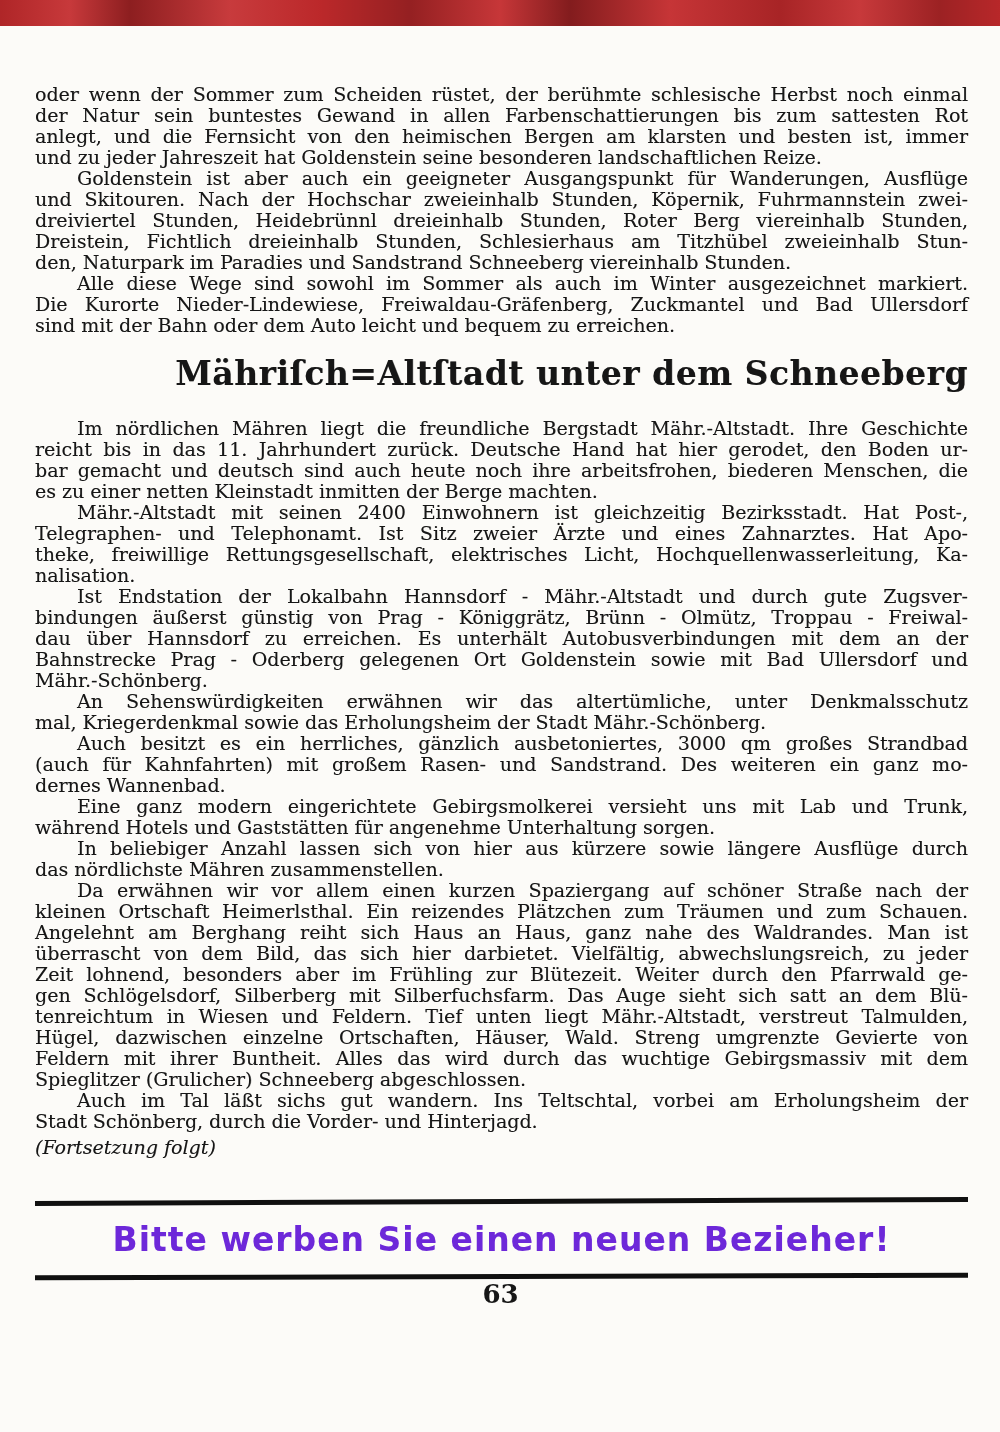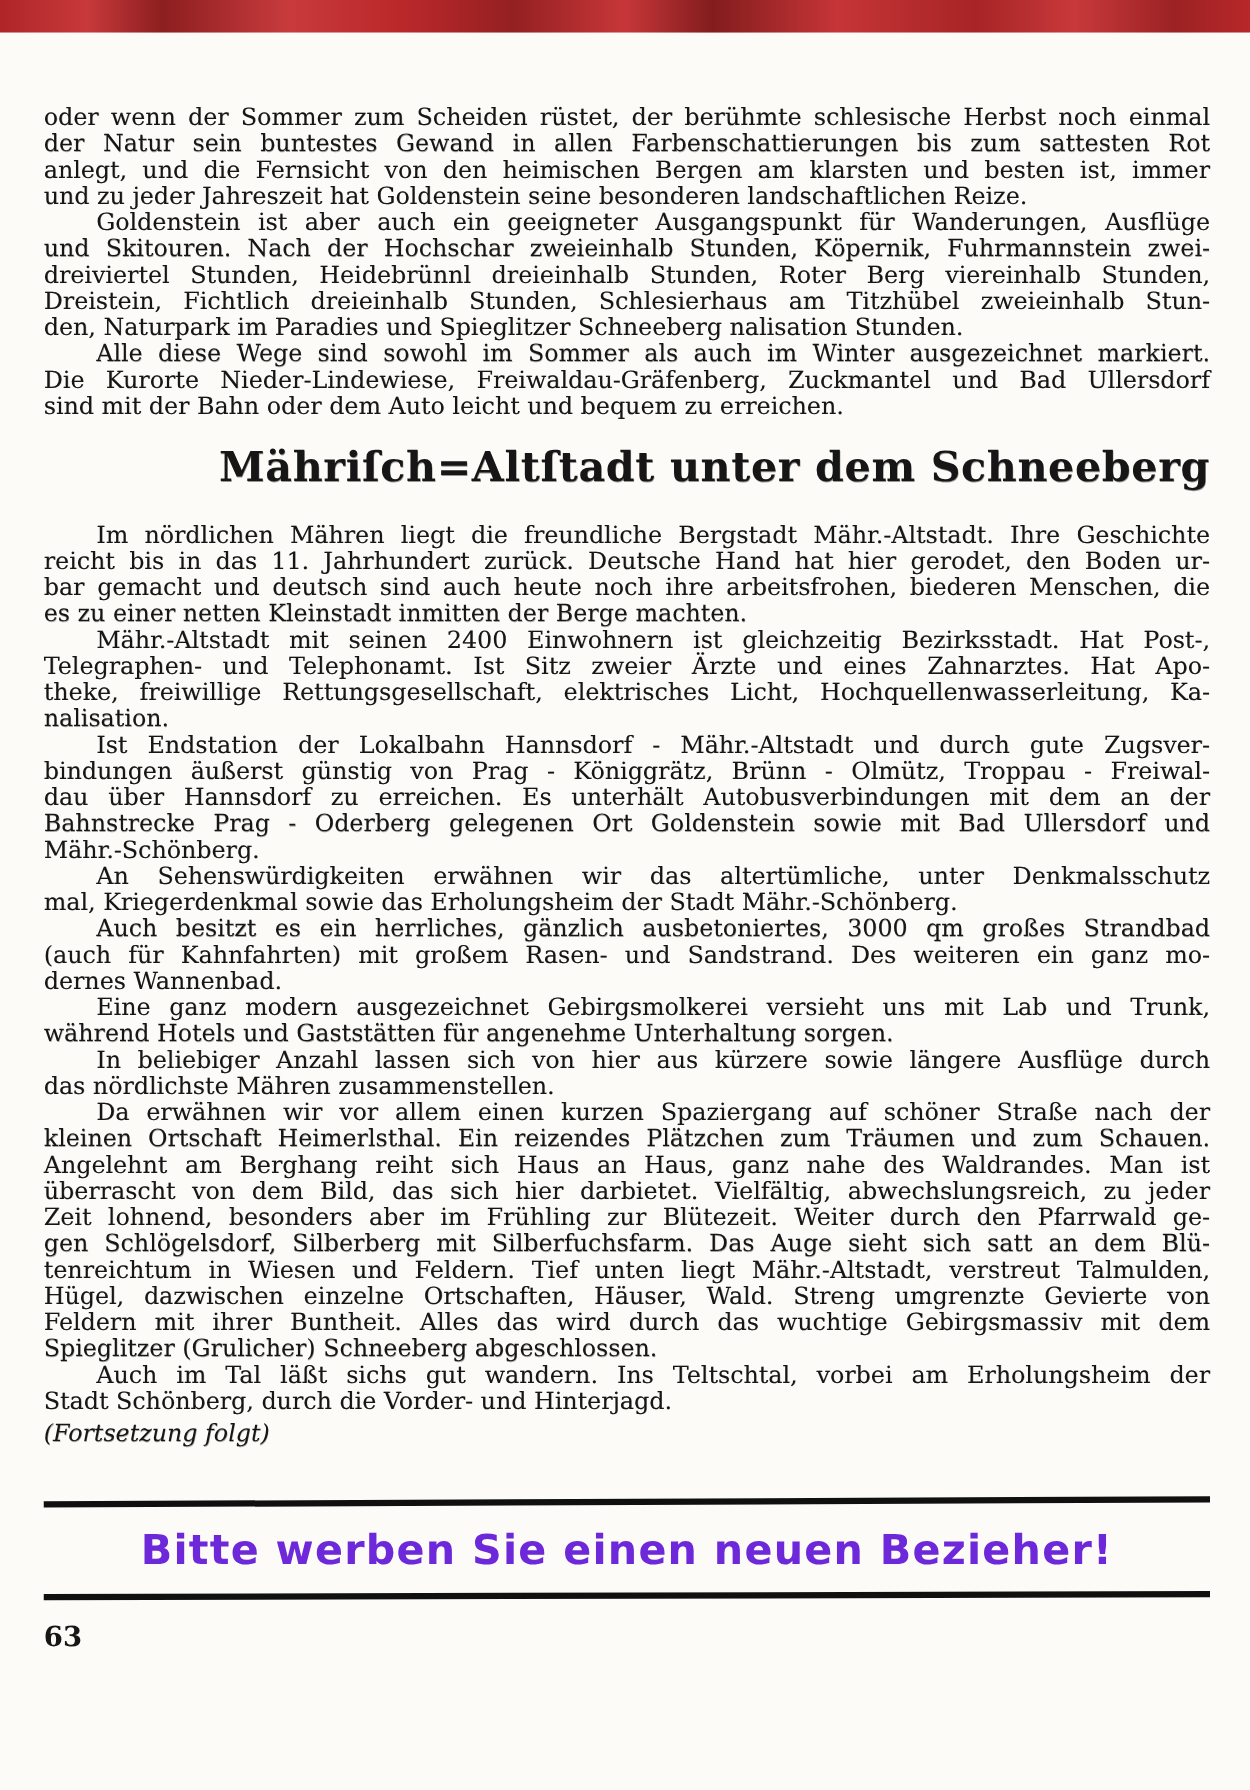"den, Naturpark im Paradies und" div.line { text: Spieglitzer Schneeberg nalisation -> Sandstrand Schneeberg viereinhalb }
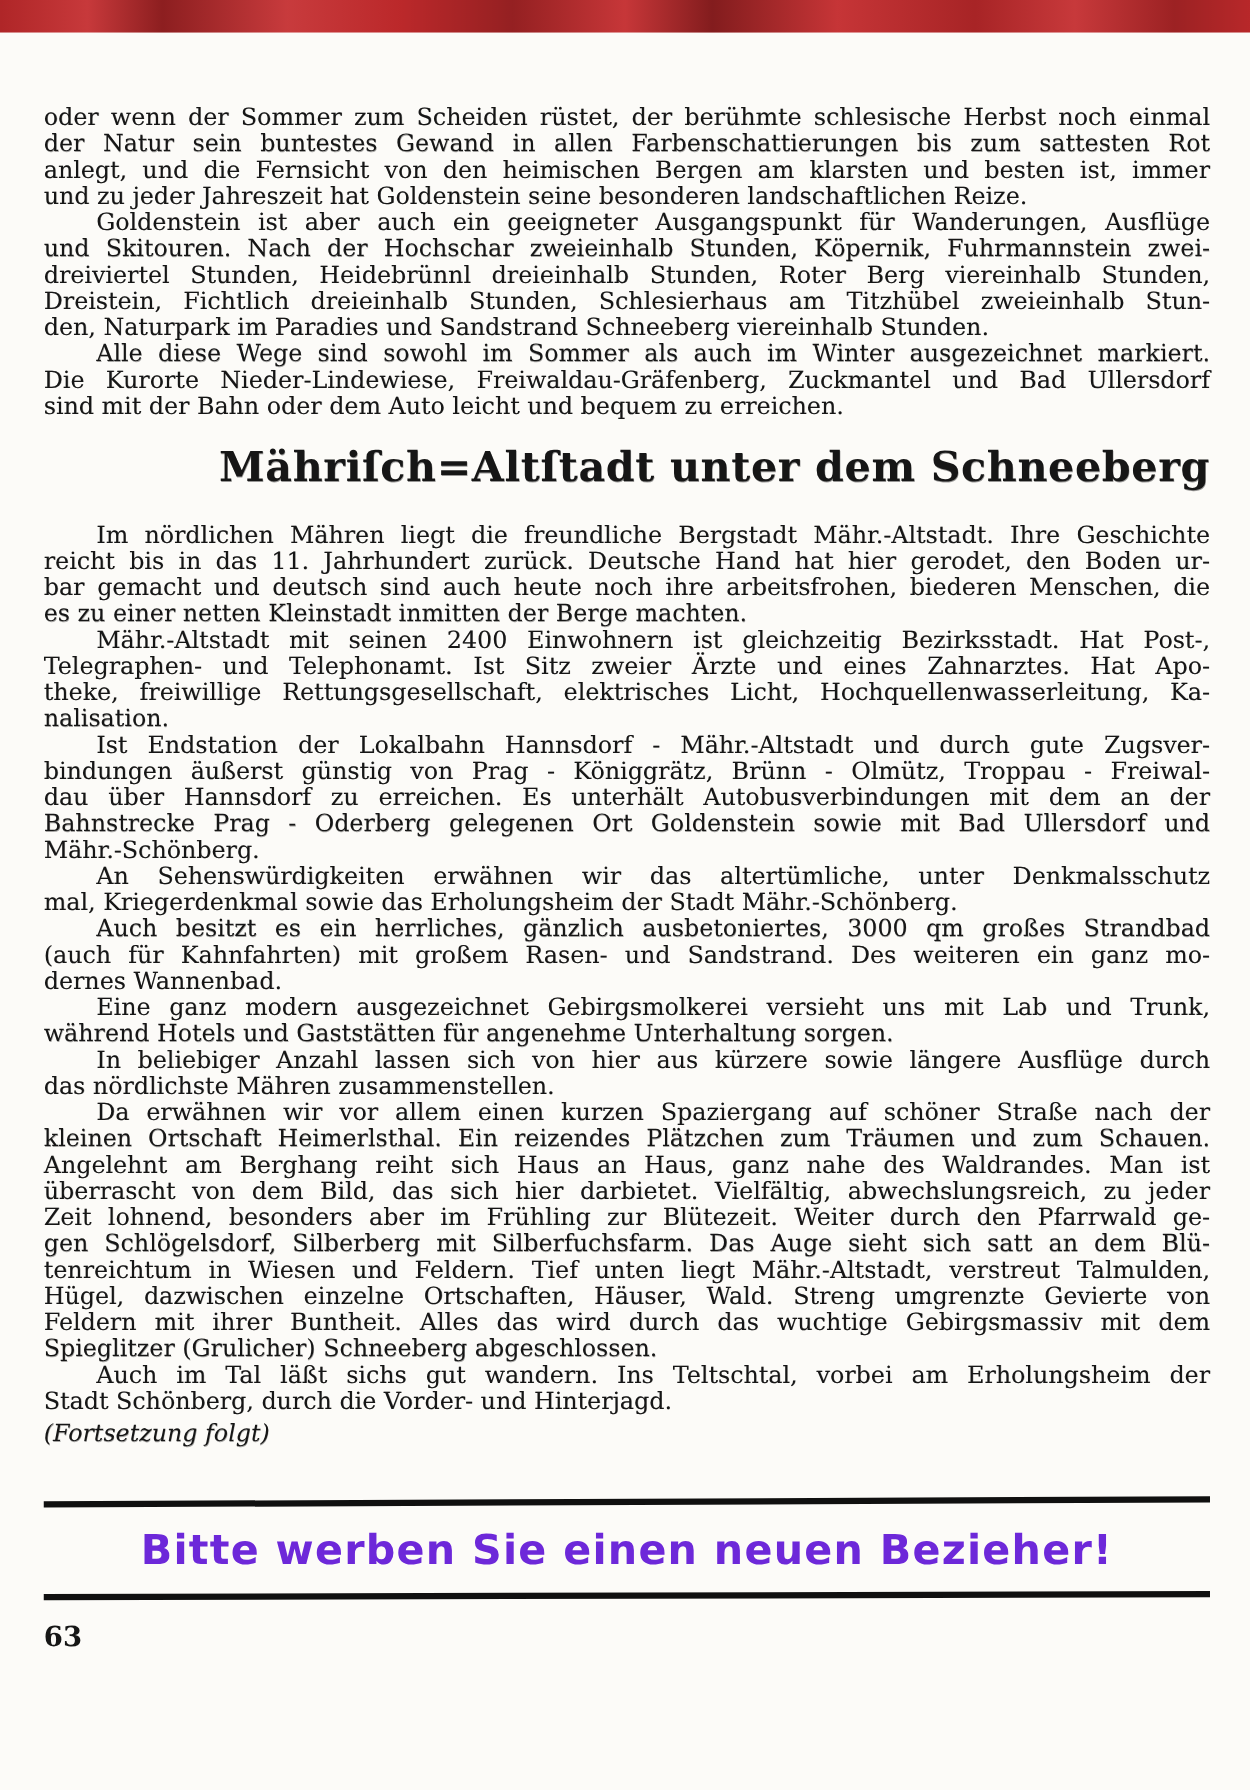"Eine ganz modern ausgezeichnet" div.line { text: ausgezeichnet -> eingerichtete }
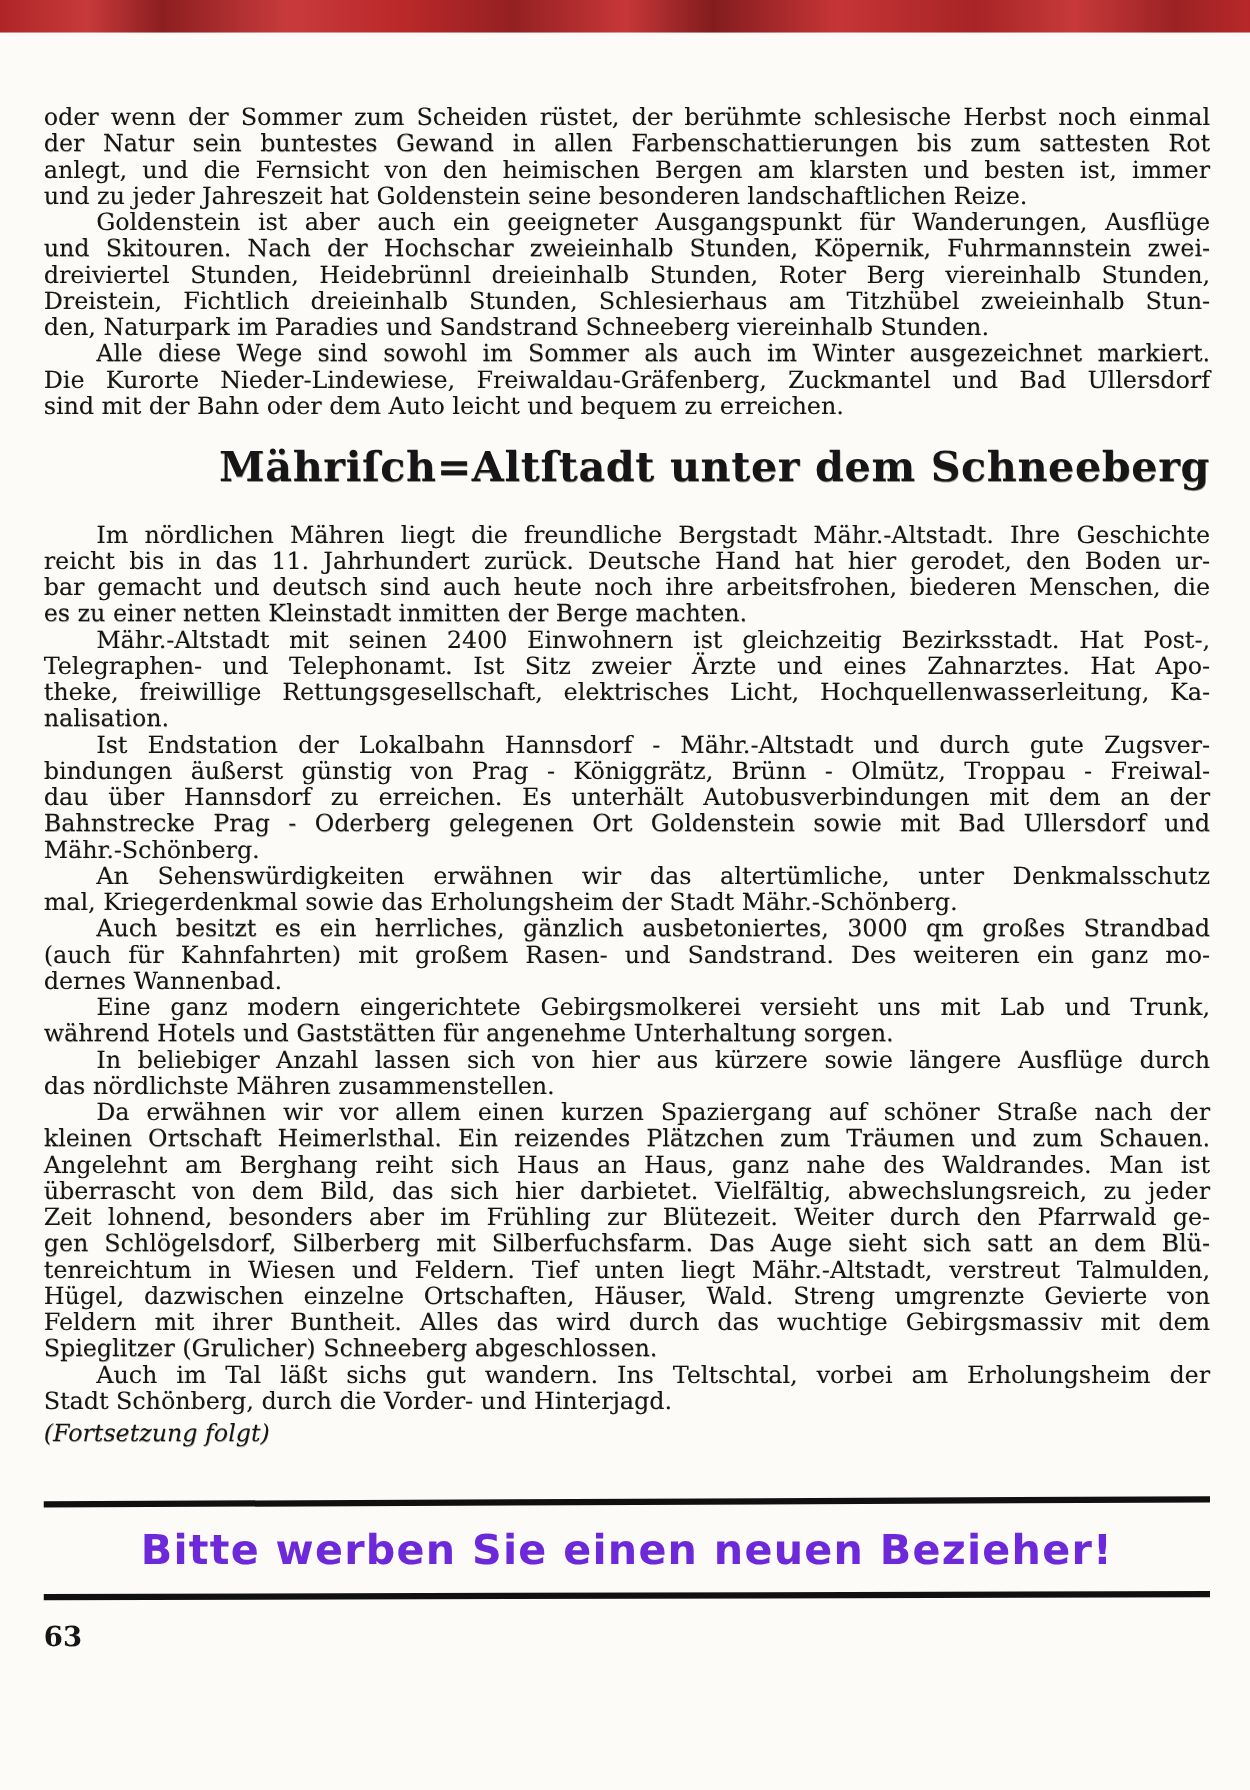"63" .pagenum { font-size: 22px -> 26px; margin-top: 18px -> 0; text-align: left -> center }
